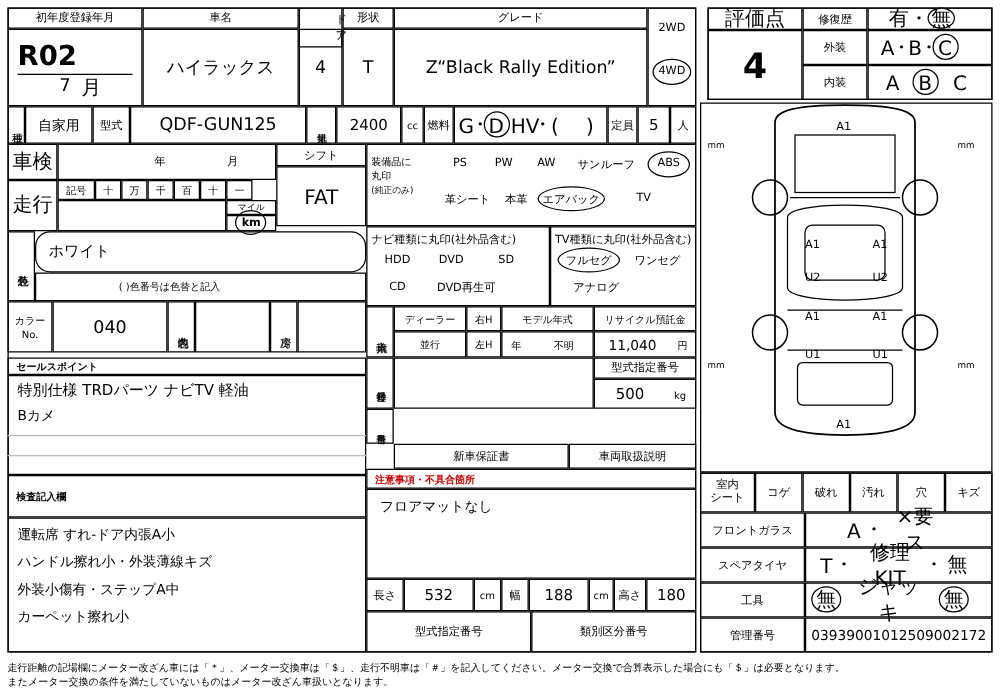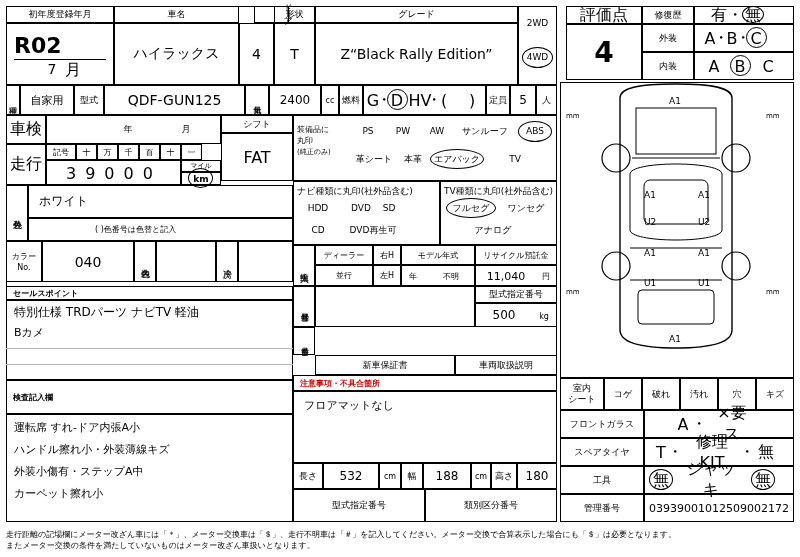"ドア" div.bx { height: 17px -> 32px; left: 254px -> 239px }
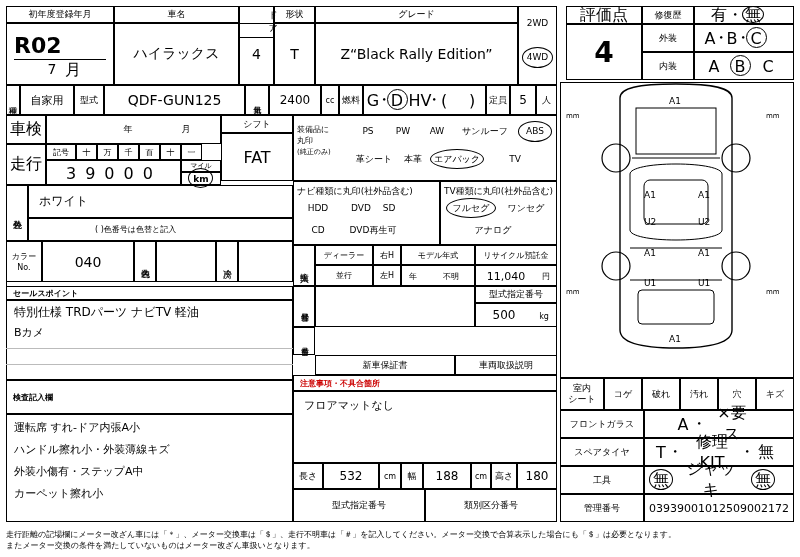"39000" div.lbl { html: <div>39000</div> -> none }
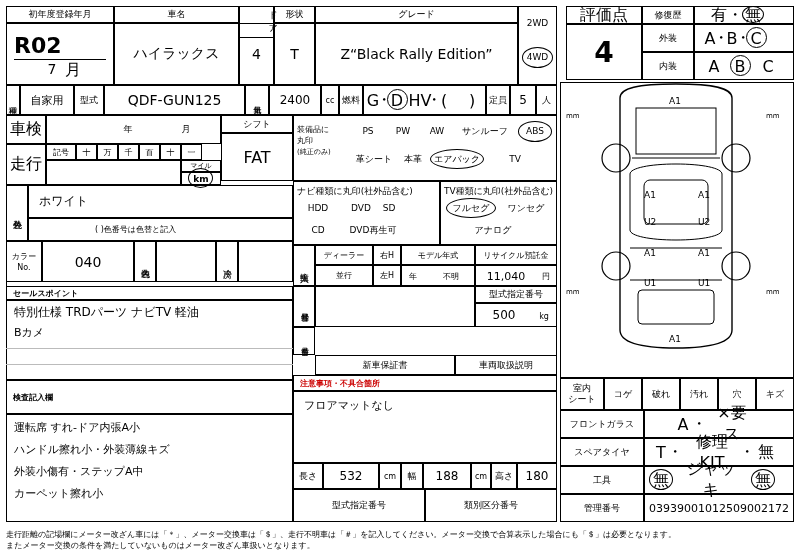"ホワイト" div.bx { border-radius: none -> 12px }
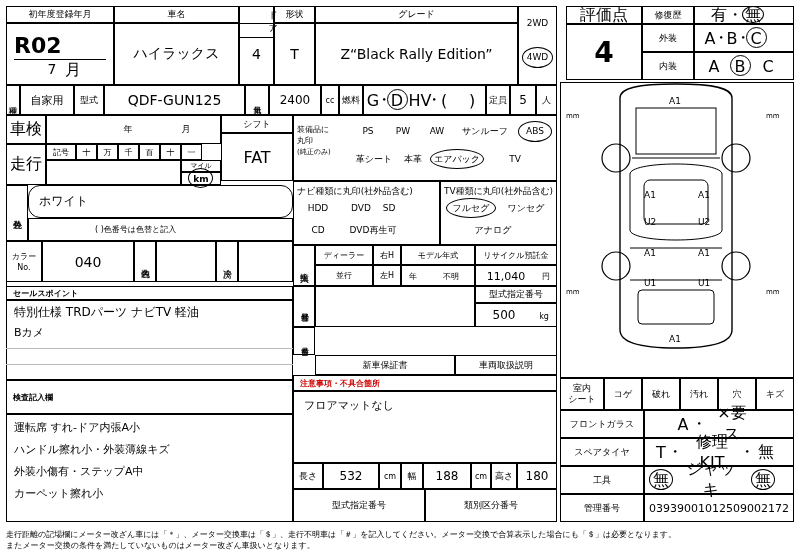"SD" div.lbl { left: 376px -> 392px }
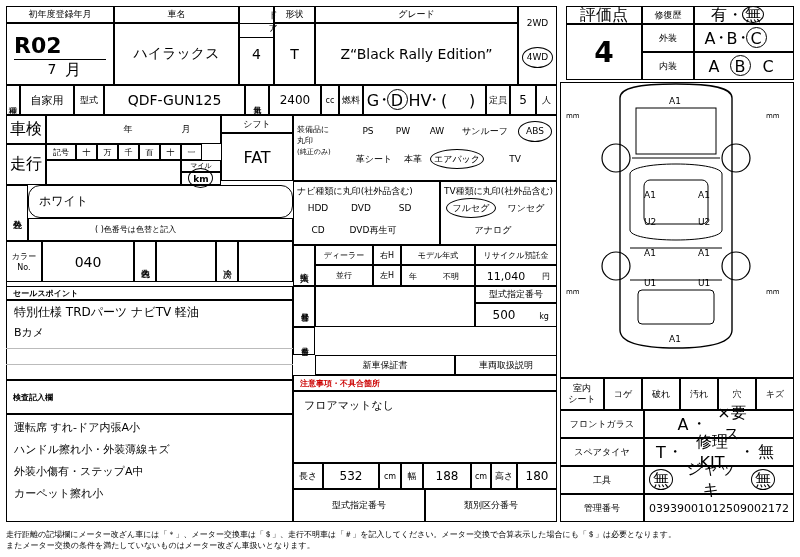"アナログ" div.lbl { left: 468px -> 452px }
